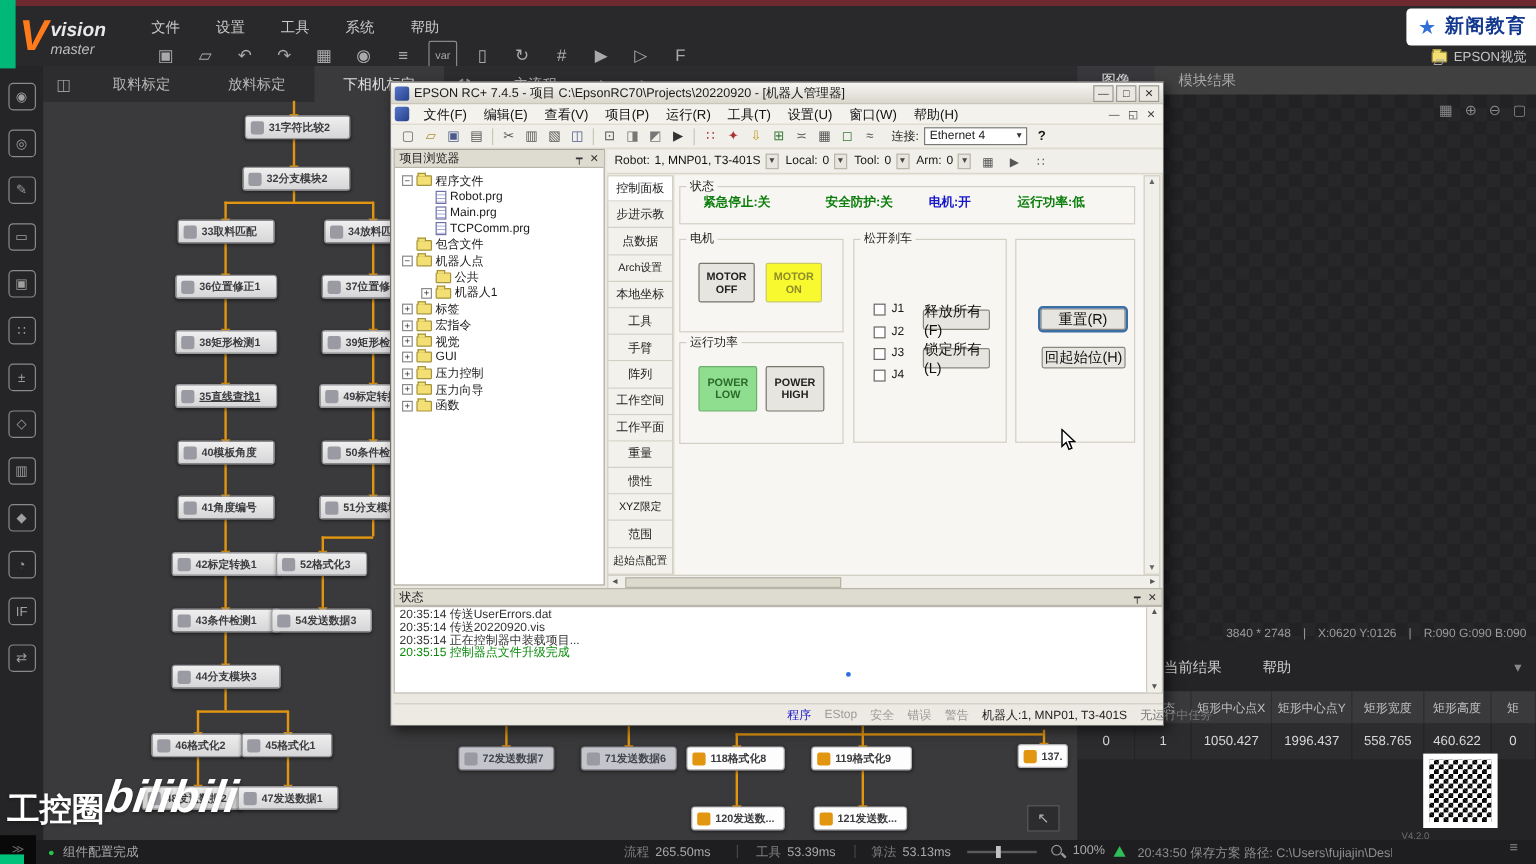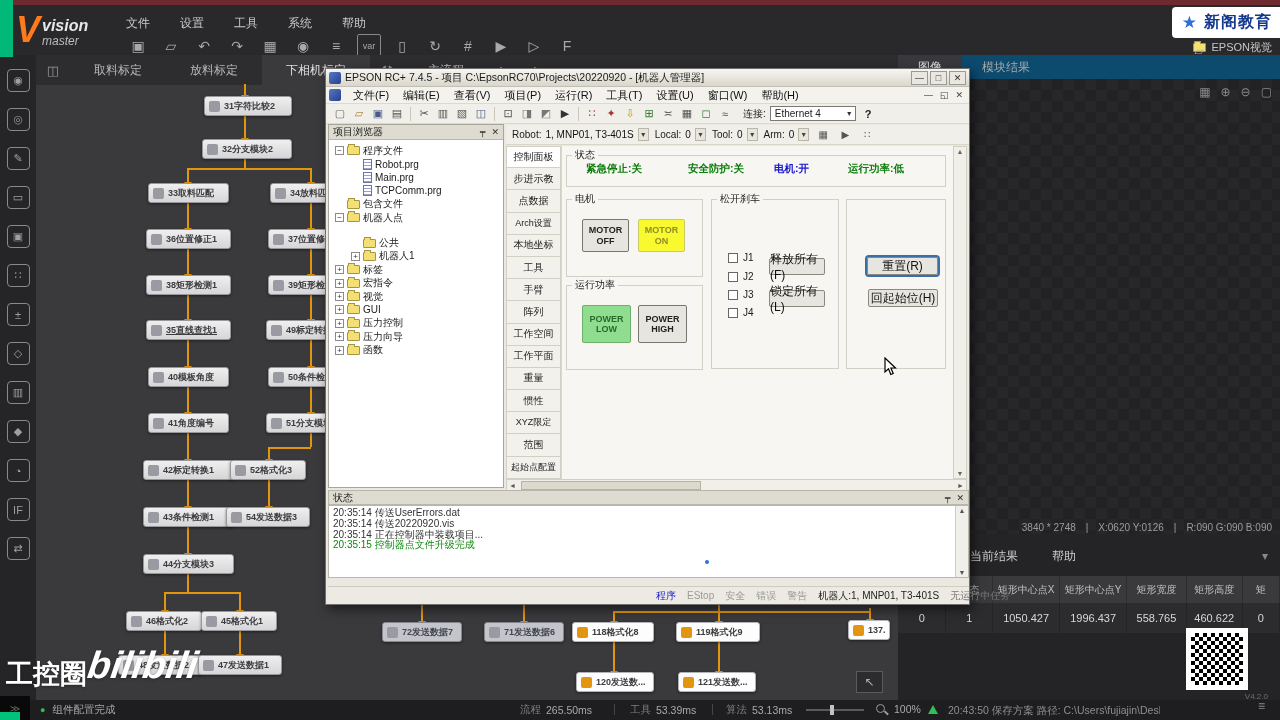"图像" #rp-tabs { background: #0c4a6e -> #404040 }
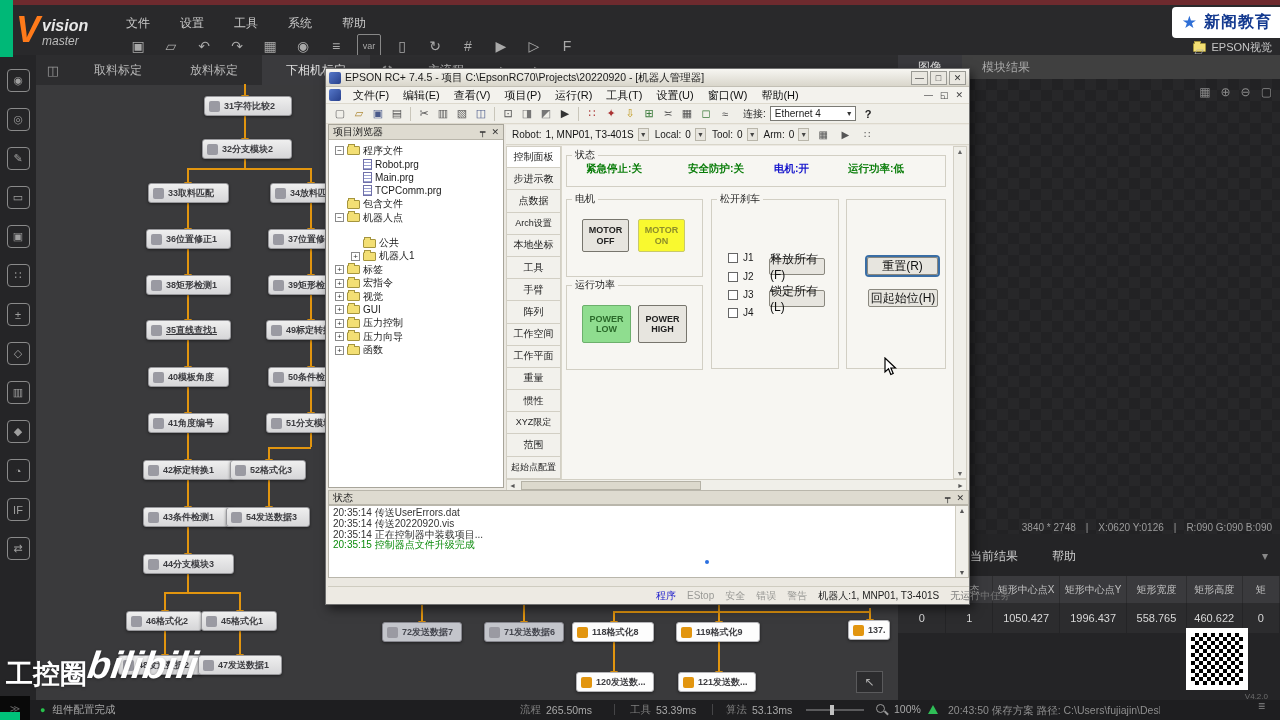"公共" div.tr-row { margin-top: 12px -> none }
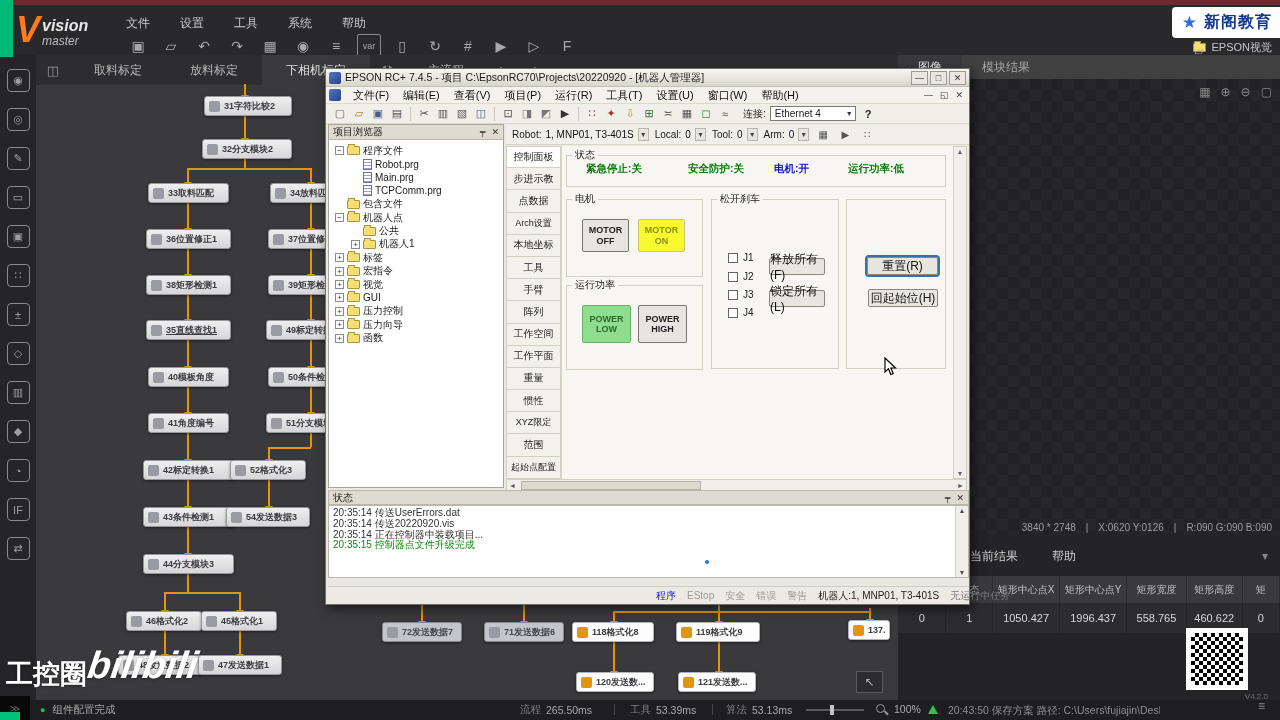"V4.2.0" #ver { text-align: right -> left }
